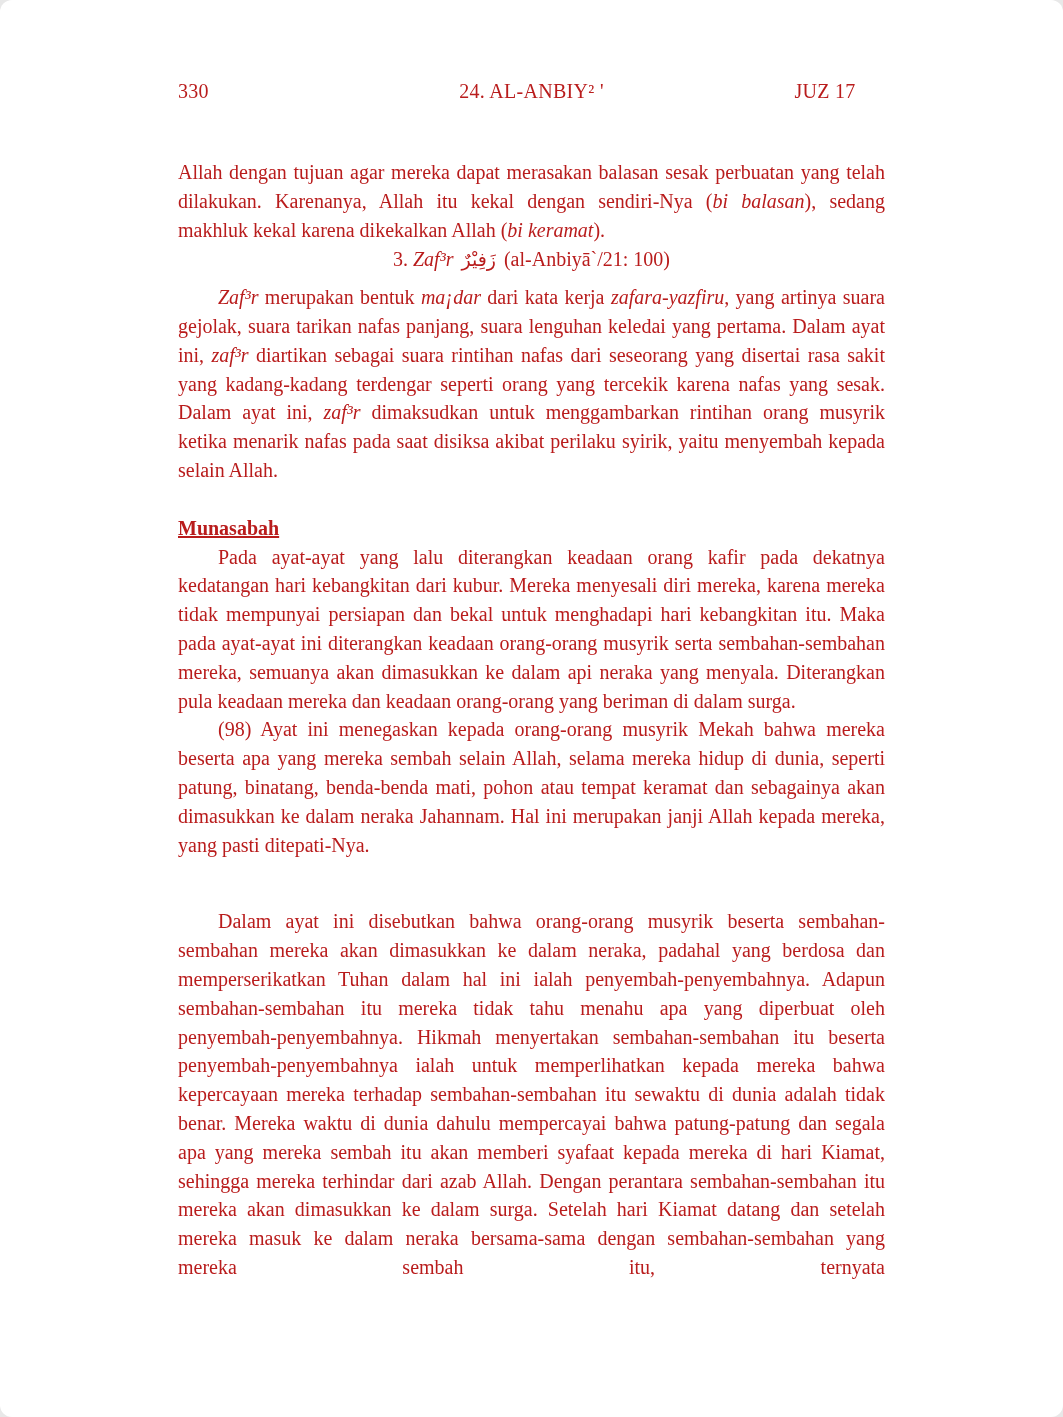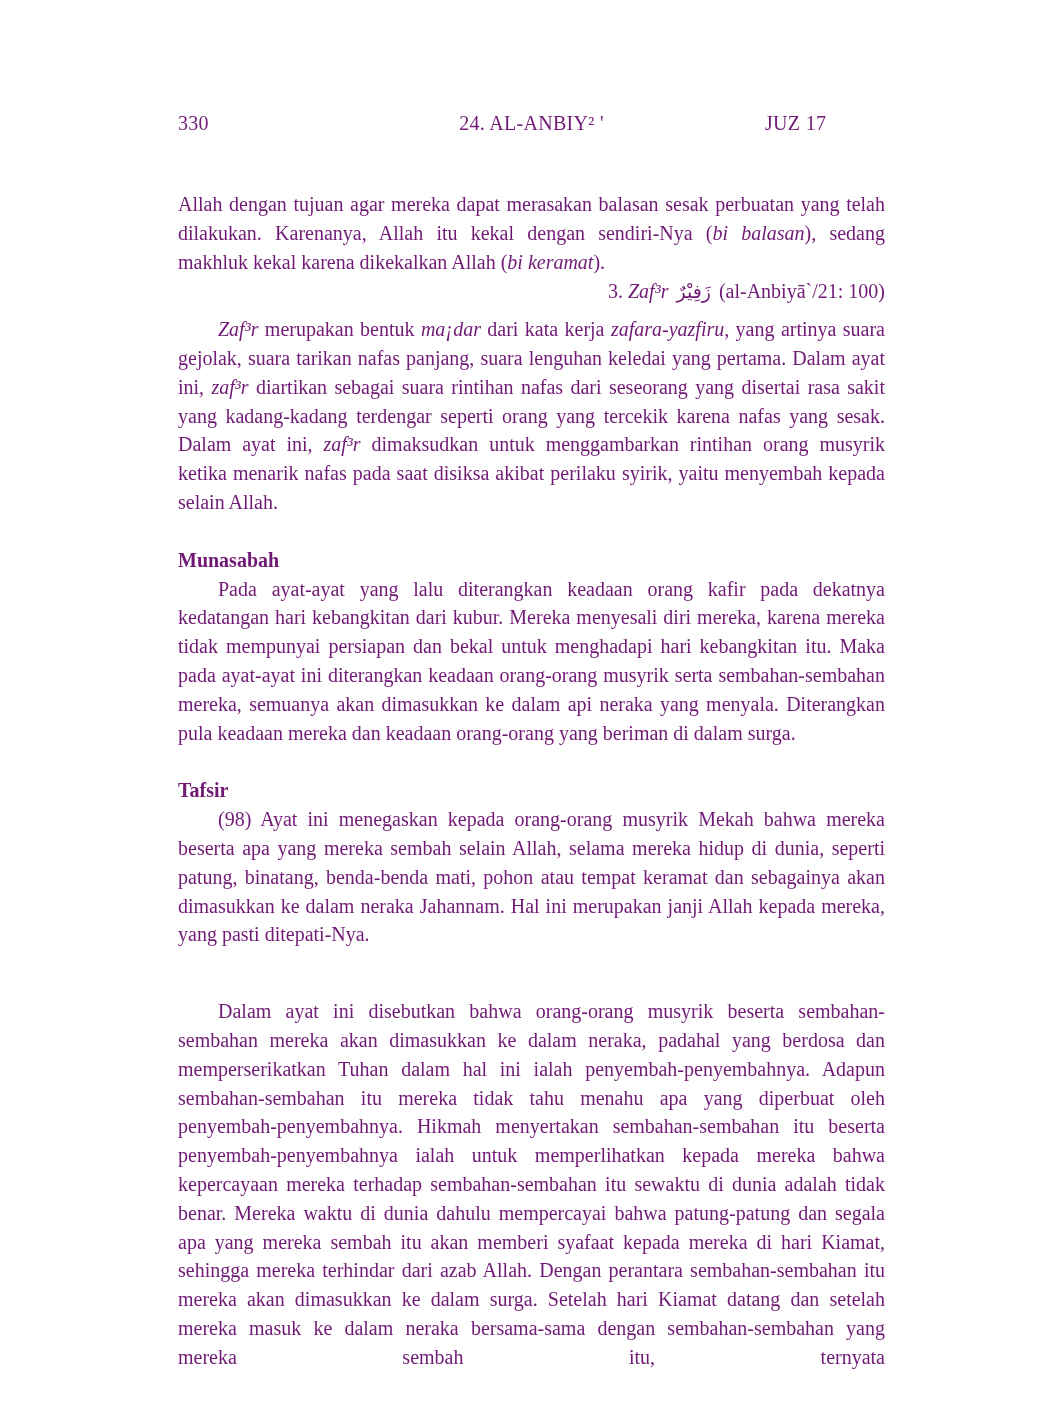"330" .page { border-radius: none -> 12px; color: #701a75 -> #b91c1c }
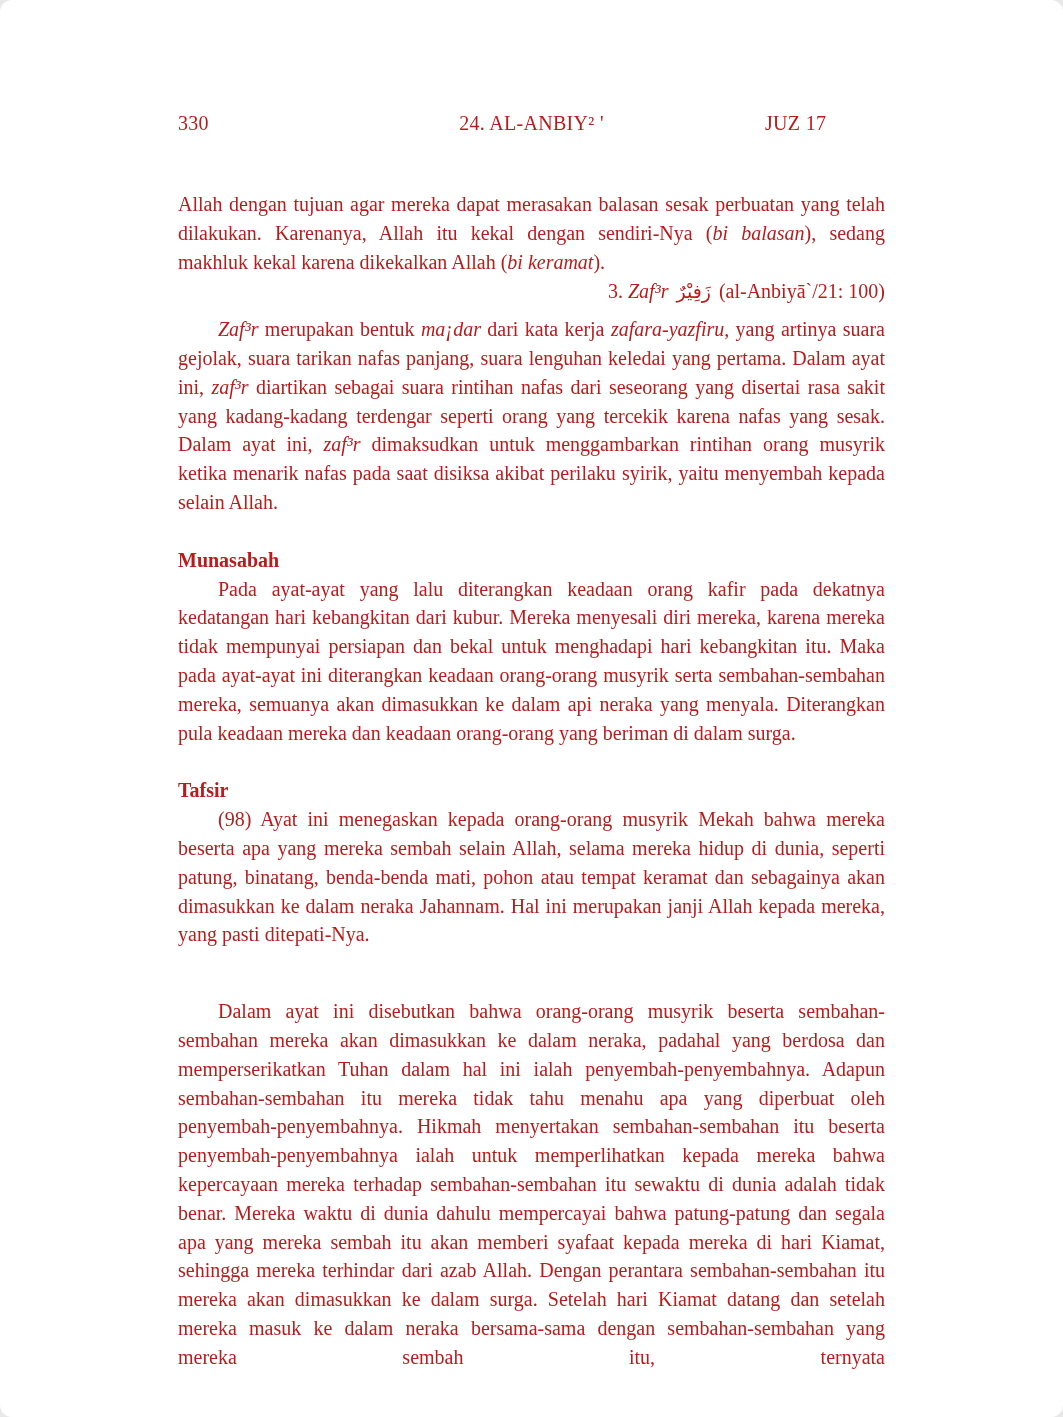"JUZ 17" .hdr-right { margin-top: 32px -> none; text-align: left -> center }
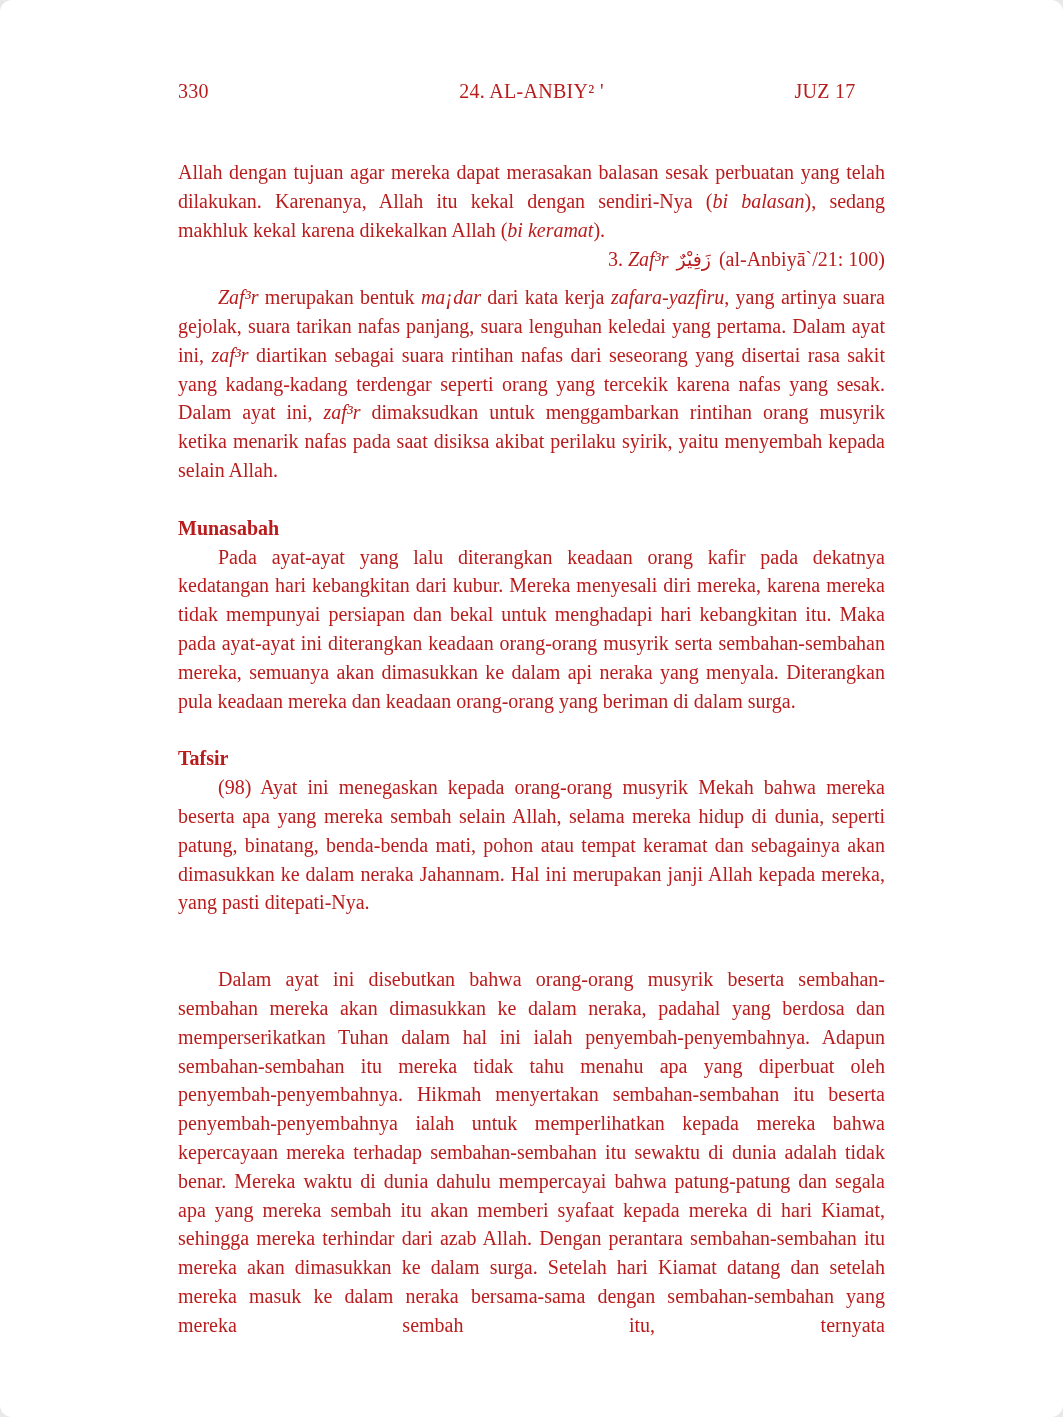"3. Zaf³r زَفِيْرٌ (al-Anbiyā`/21: 100)" .block.verse { text-align: right -> center }
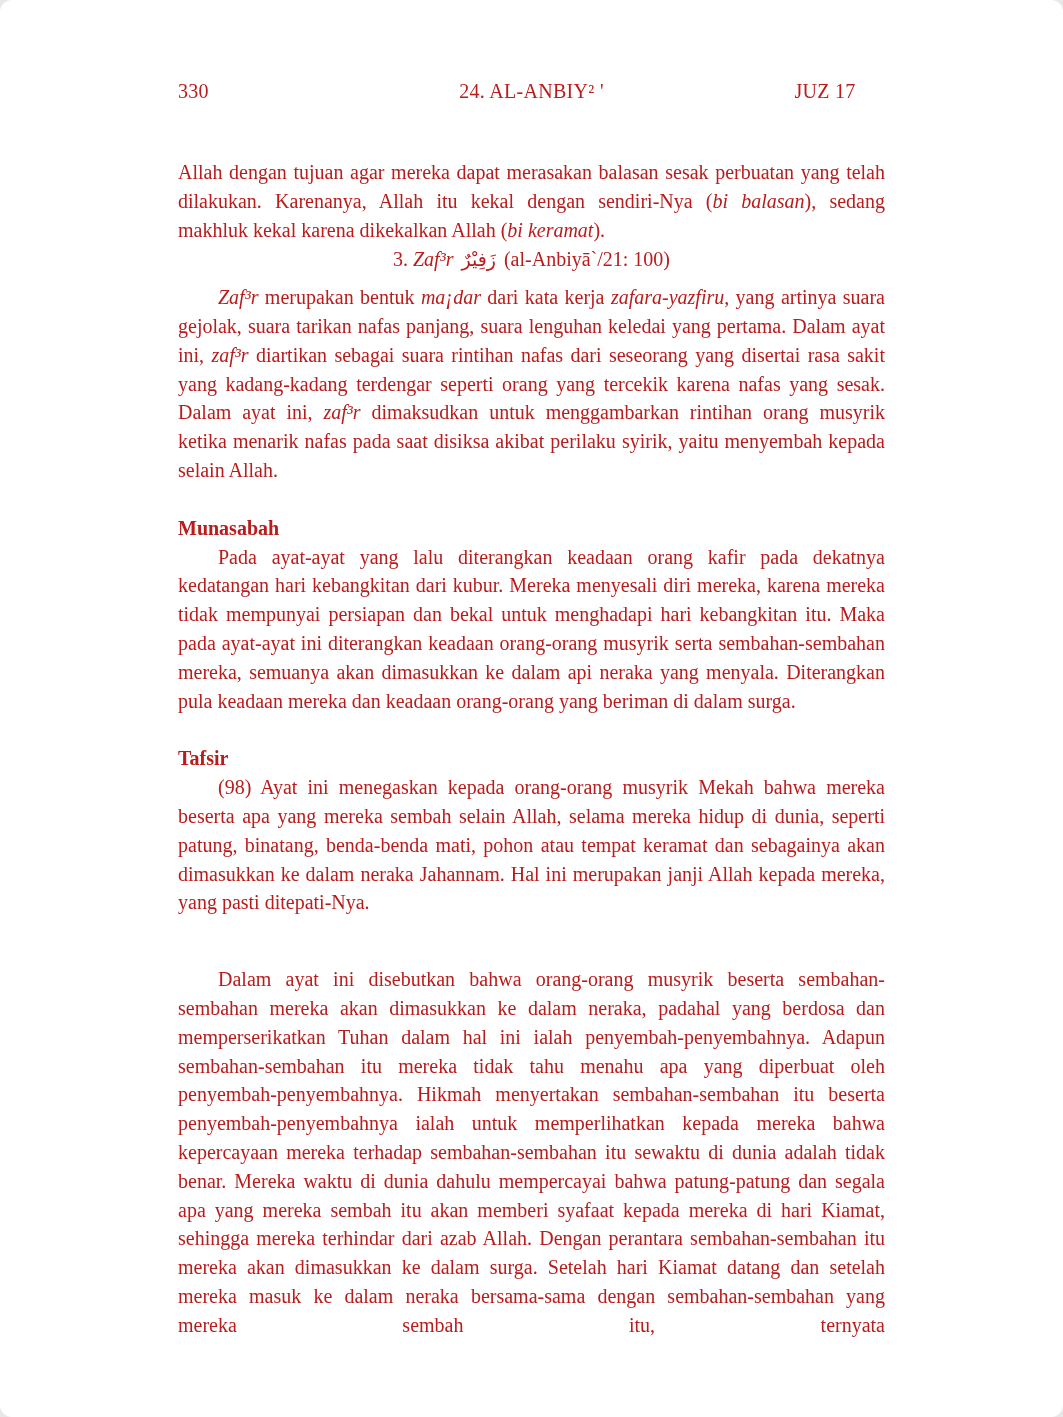"Munasabah" .block.space-before { text-decoration: none -> underline }
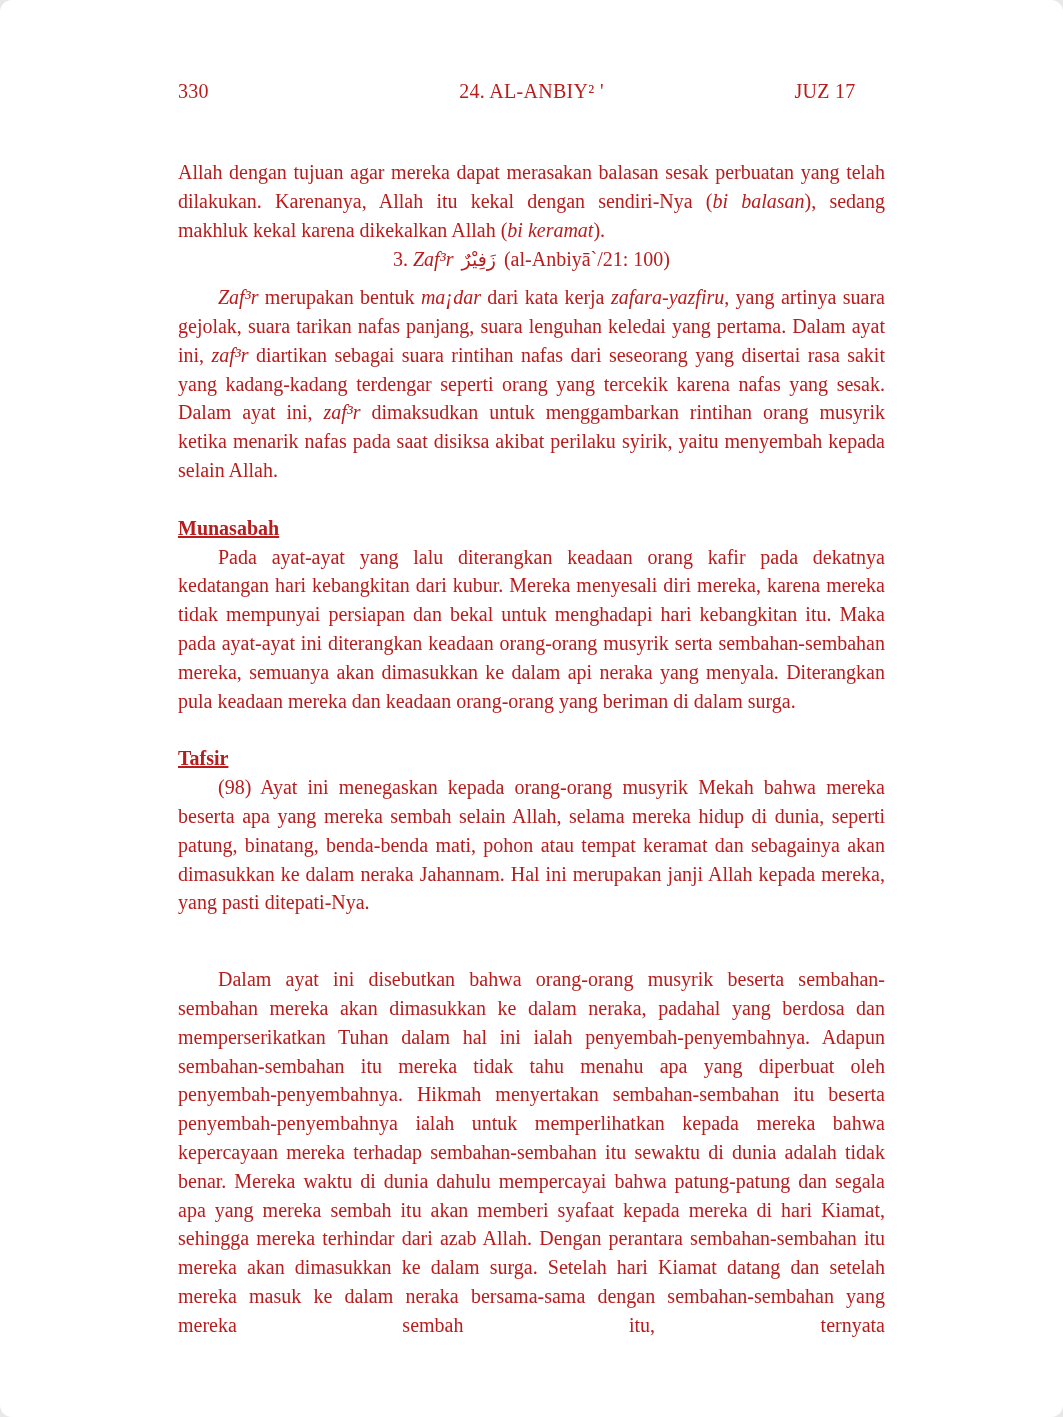"Tafsir" h2.block { html: <h2><span>Tafsir</span></h2> -> none }
